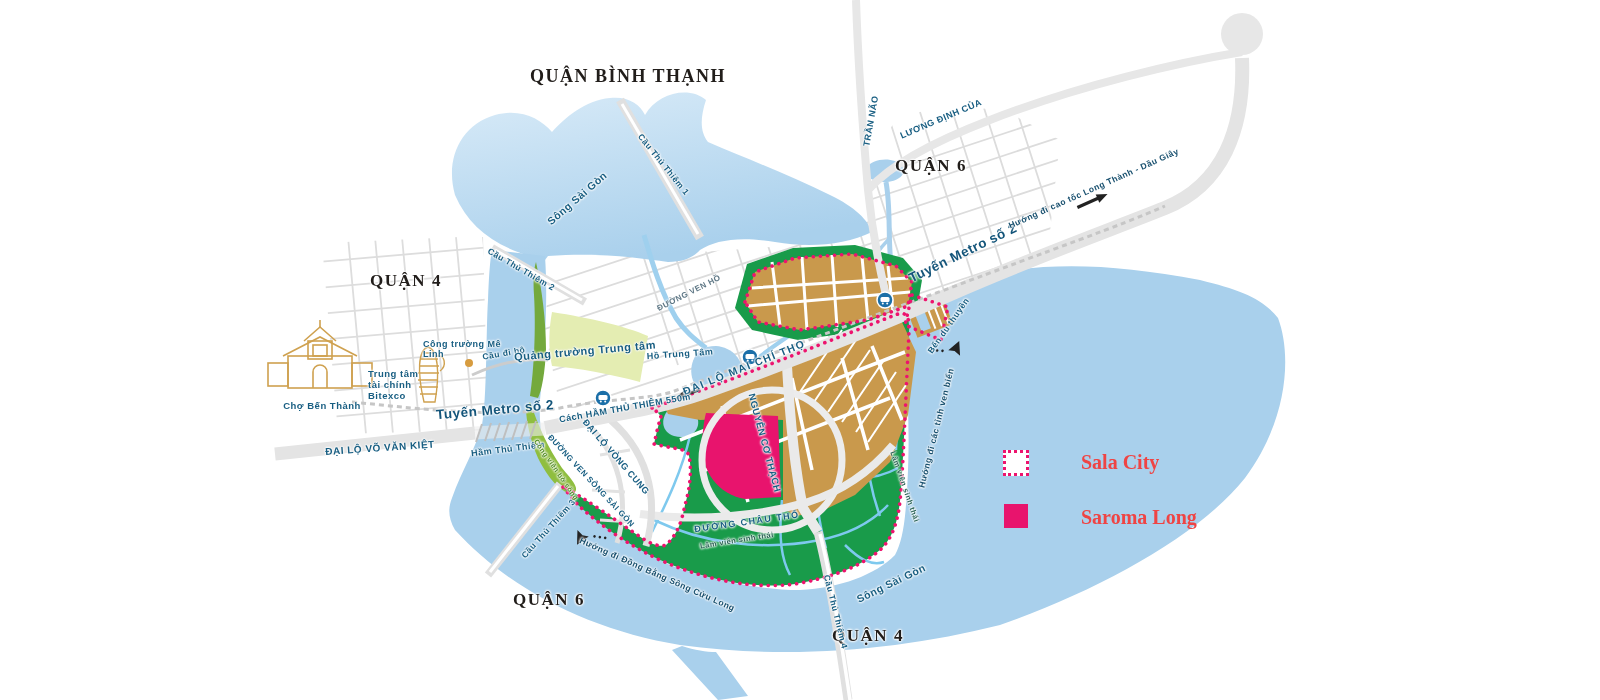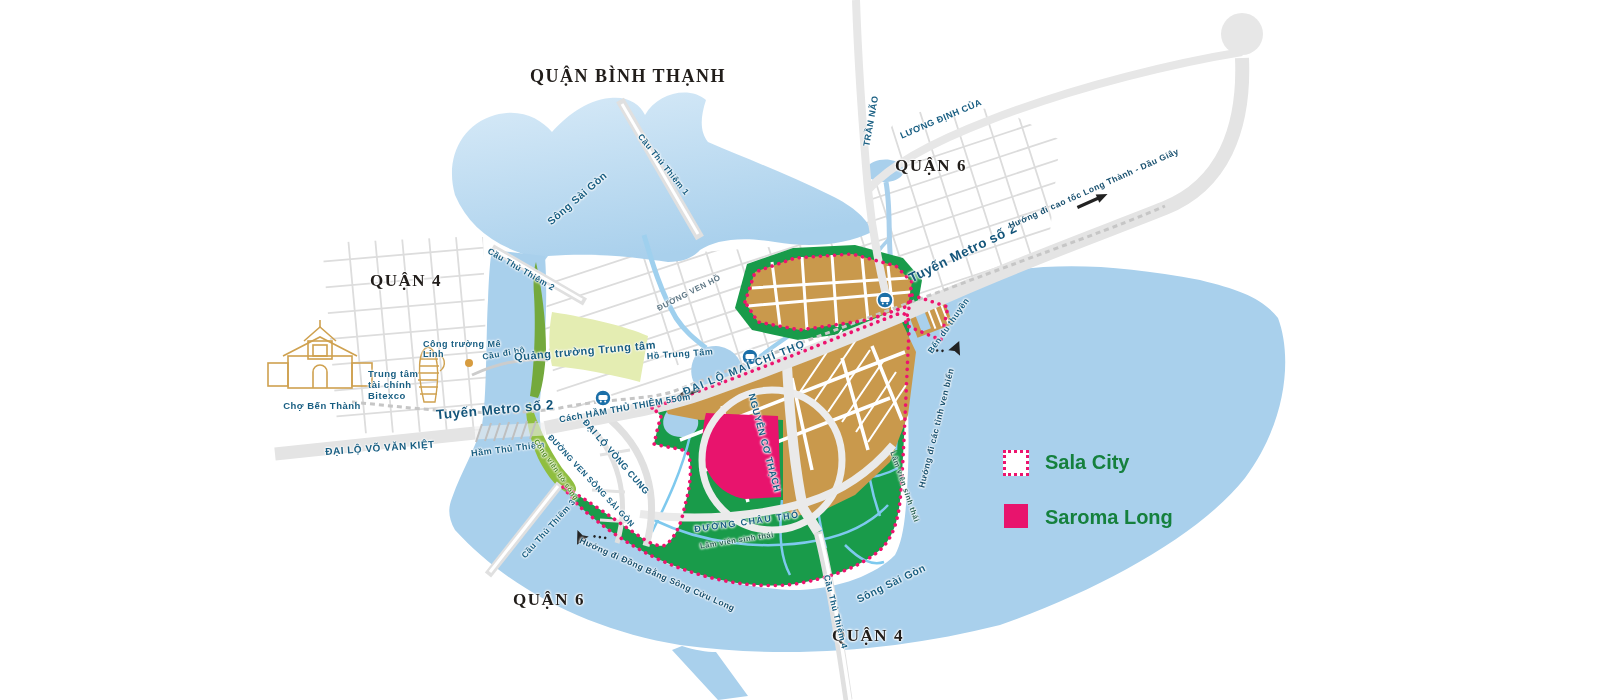"Sala City" .legend-text { color: #15803d -> #ef4444; font-family: Liberation Sans, sans-serif -> Liberation Serif, serif; margin-left: none -> 36px }
